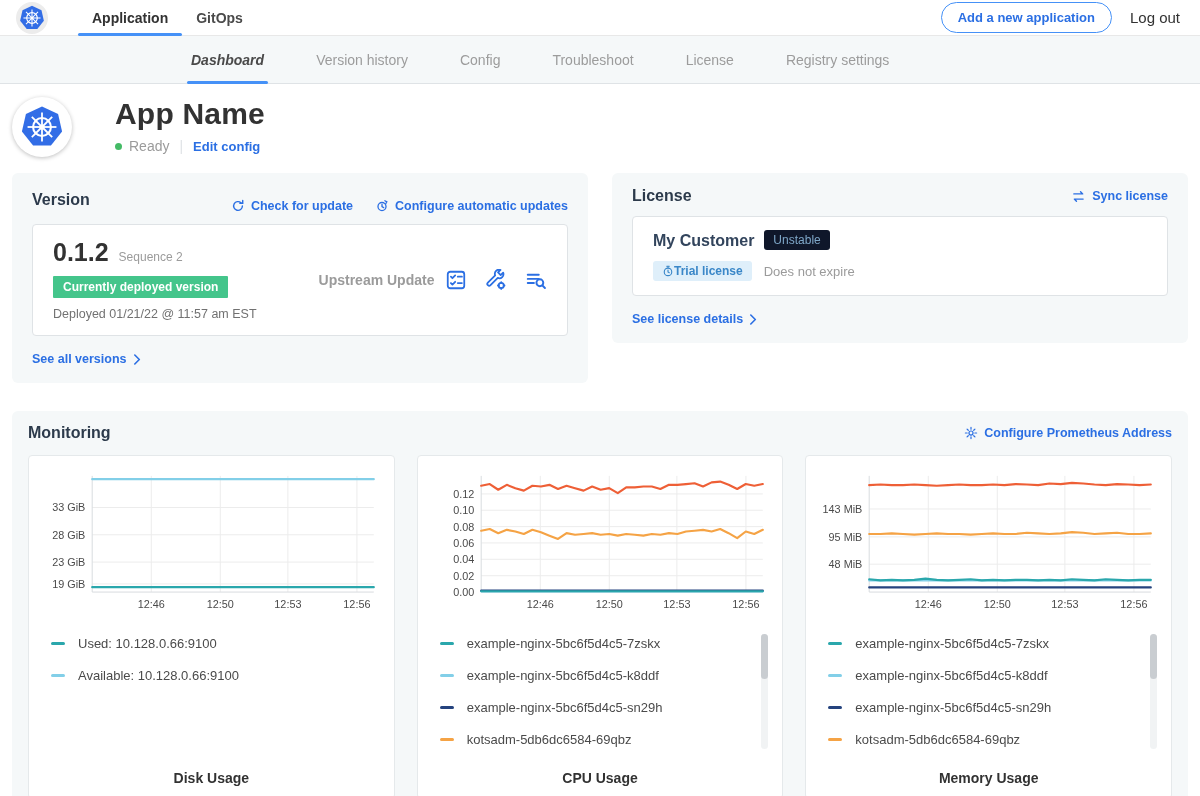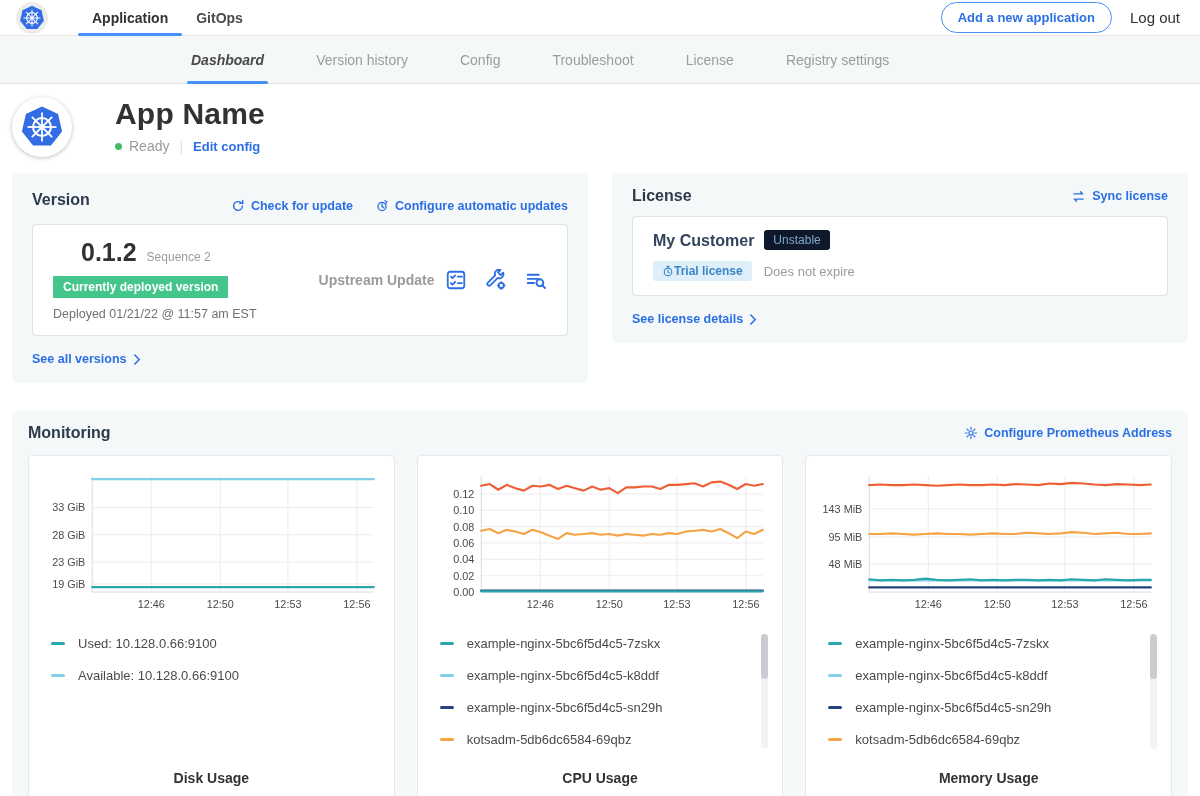"0.1.2" .version-num { margin-left: 28px -> none }
